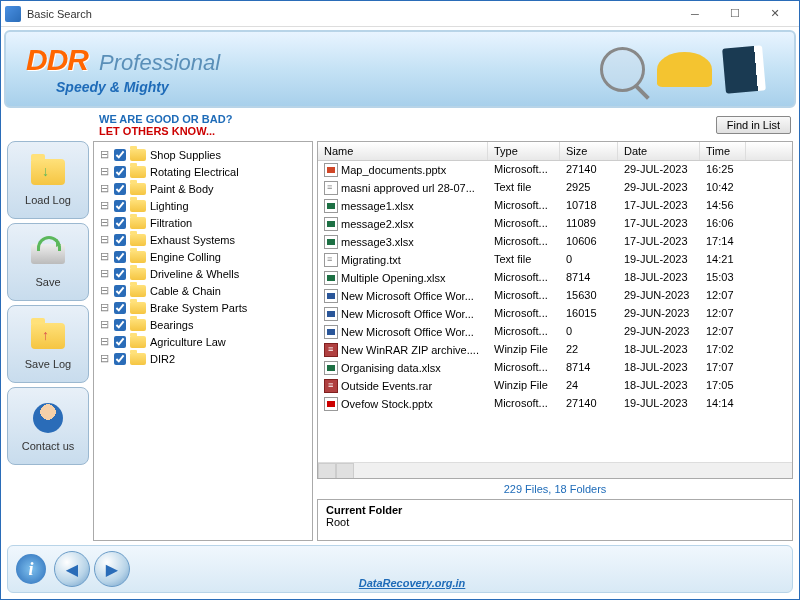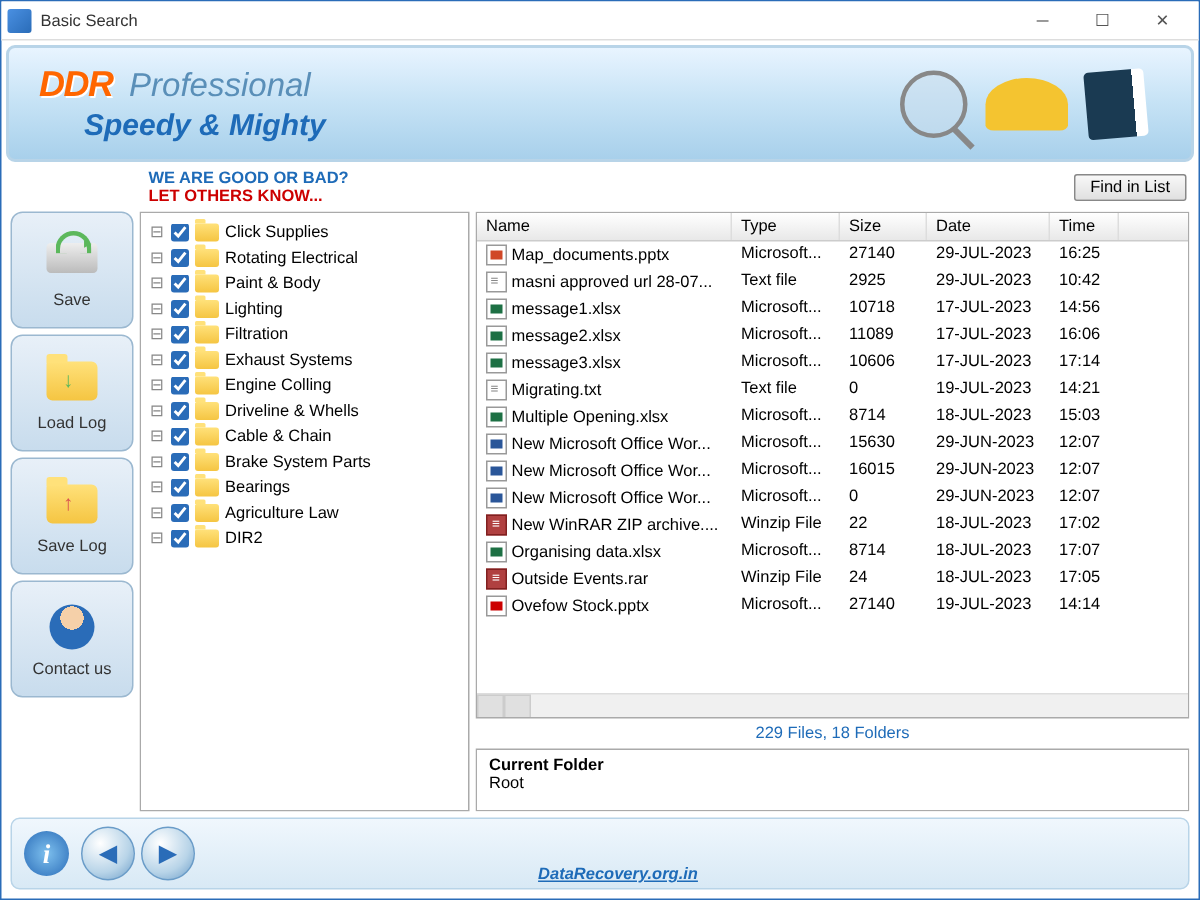"DDR" .banner-ddr { font-size: 24px -> 30px }
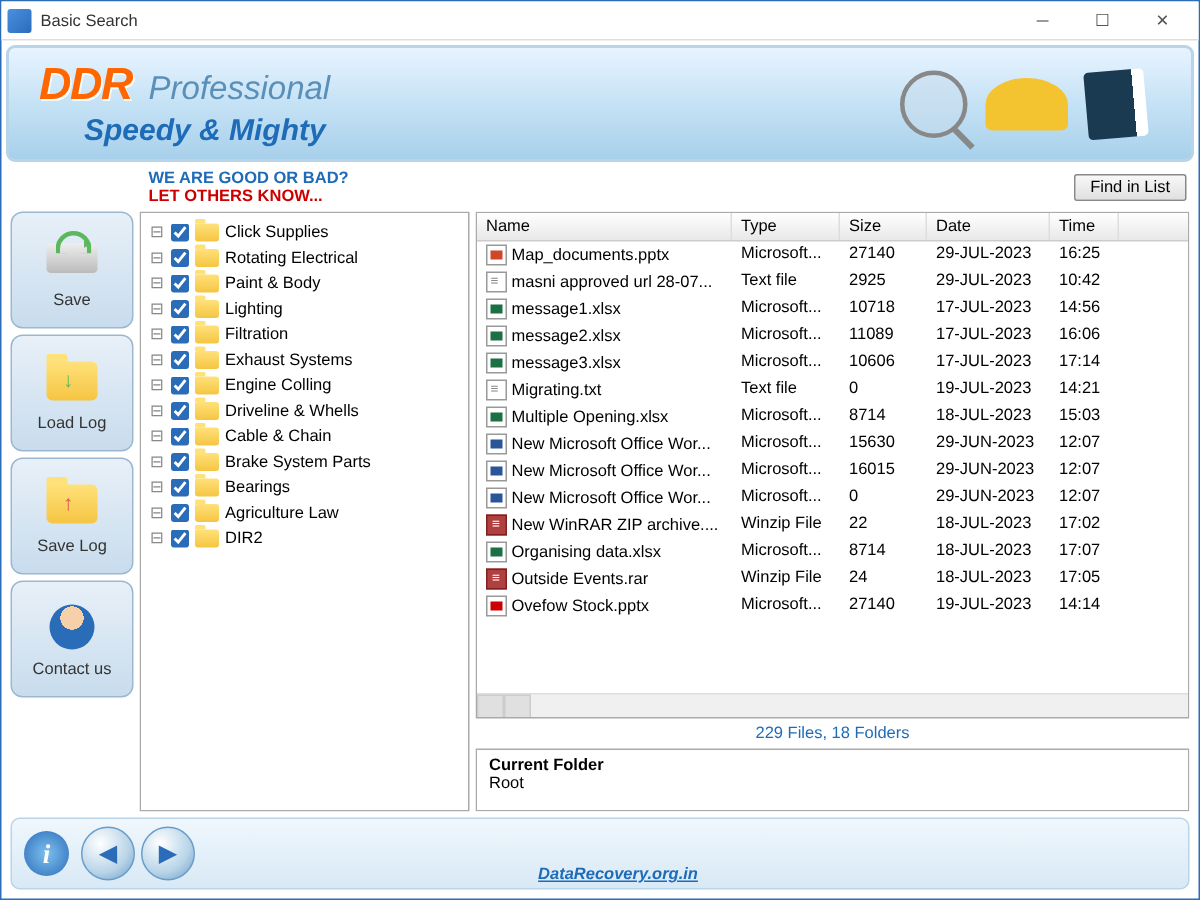"Speedy & Mighty" .banner-tag { font-size: 20px -> 14px }
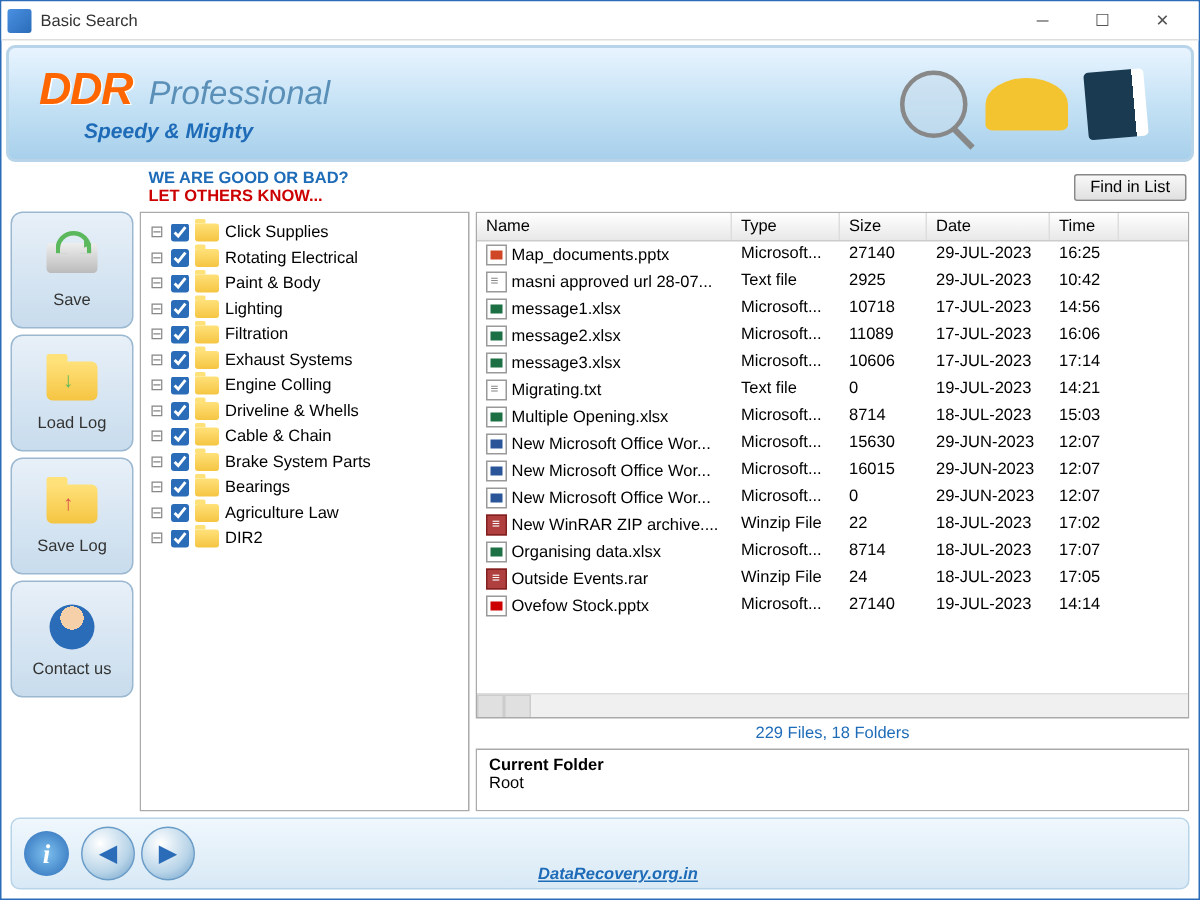"Click Supplies" span { text: Click -> Shop }
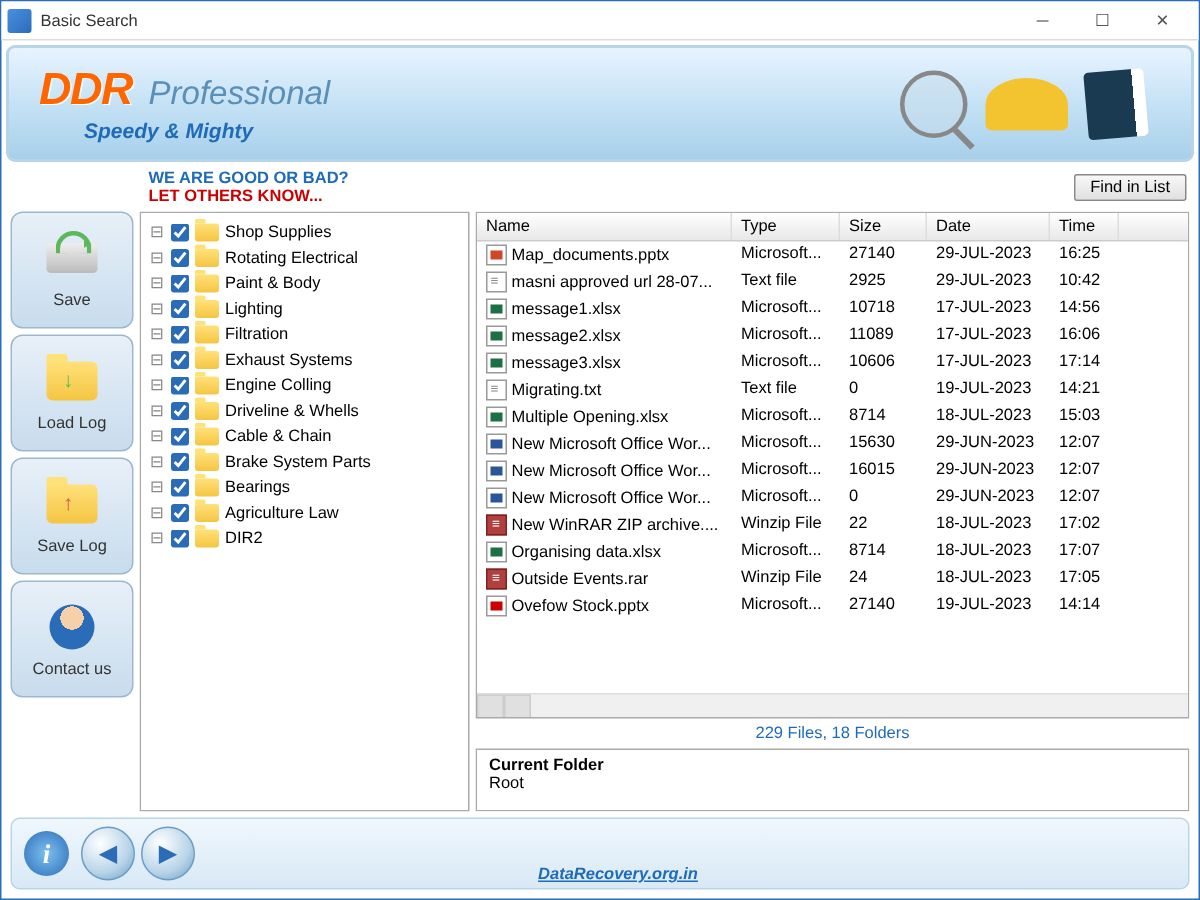"Save" div.side-btn { order: before "Load Log" -> after "Load Log" }
